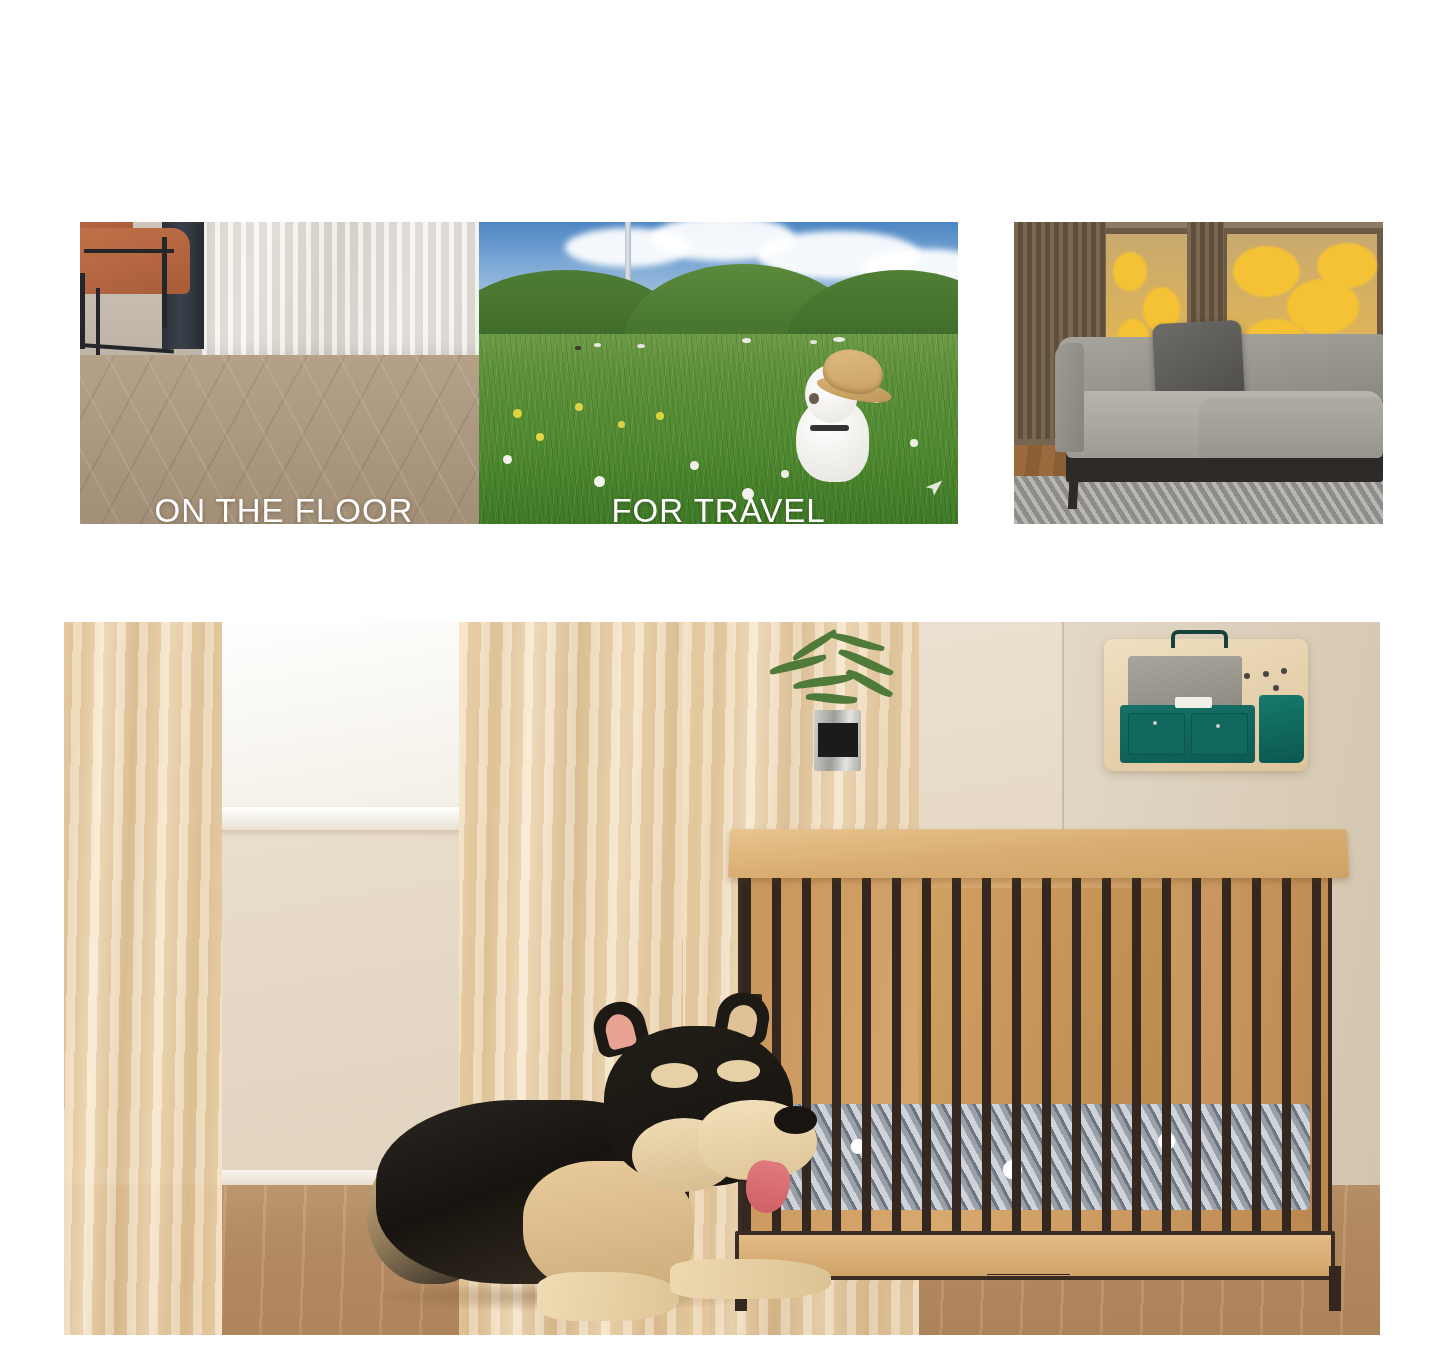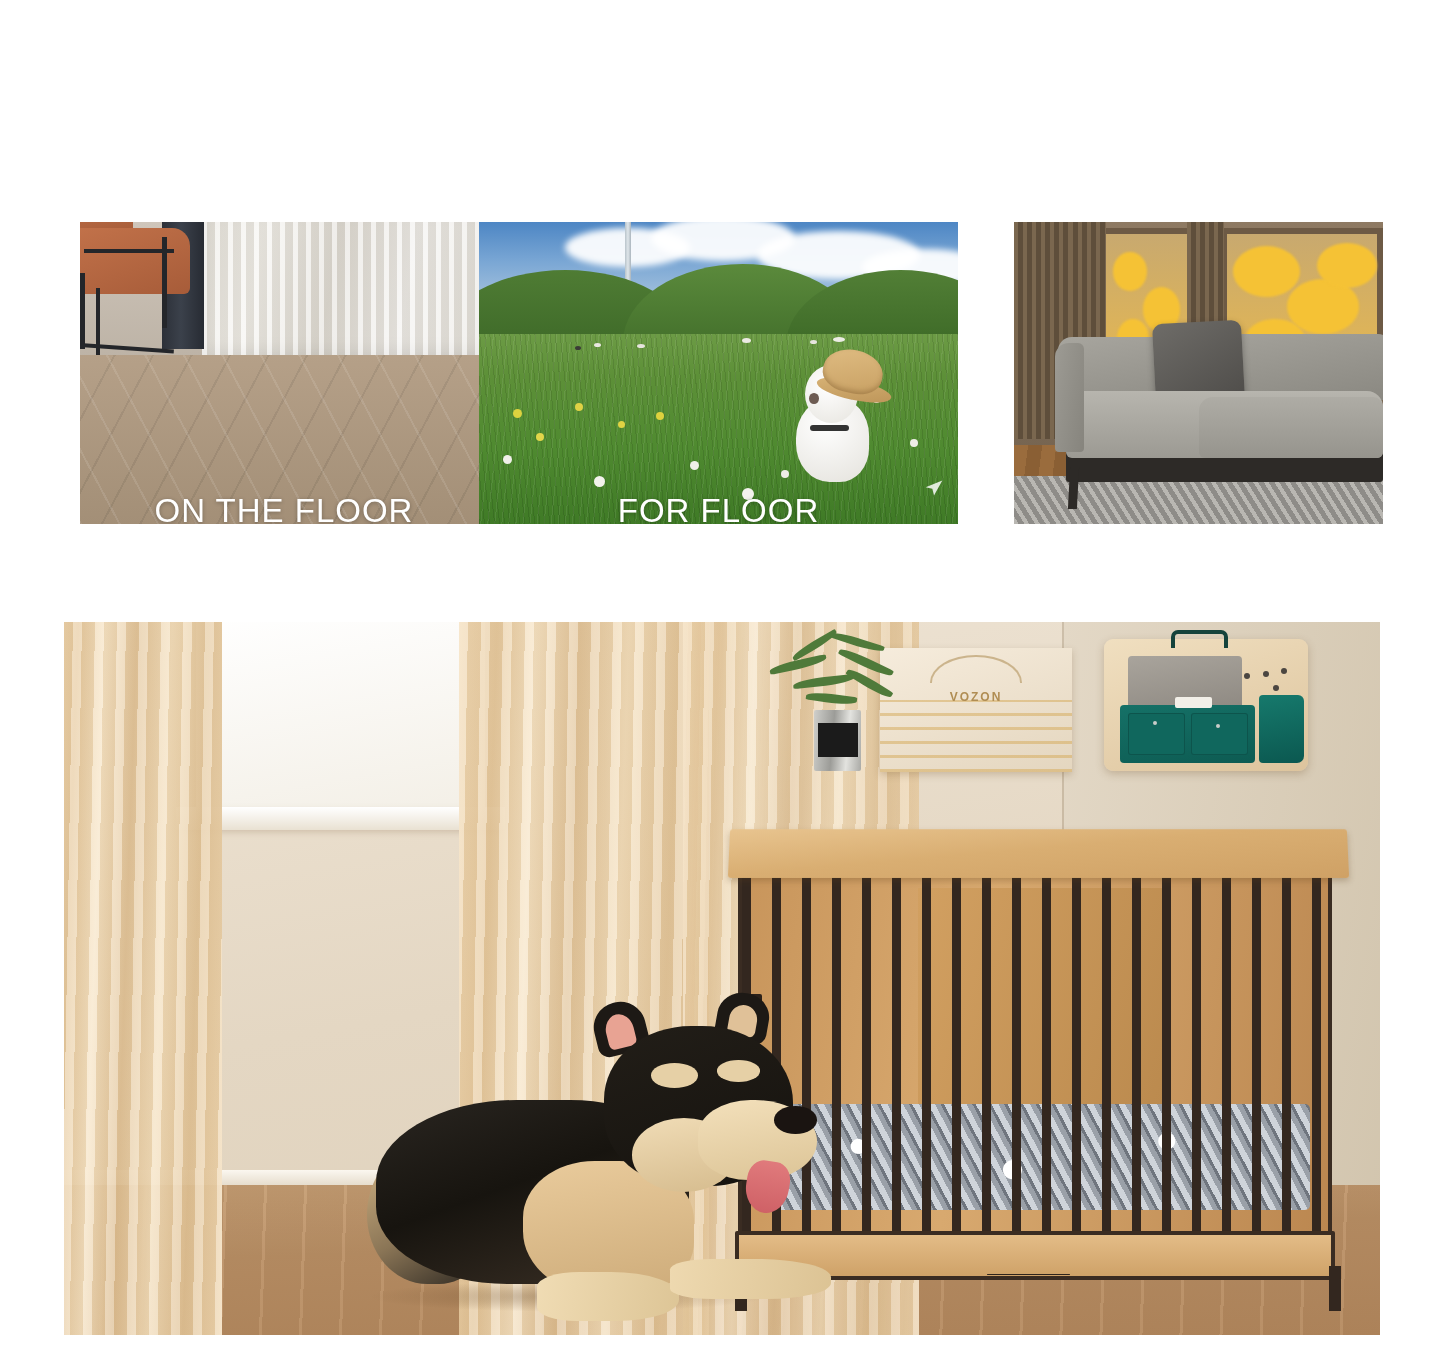"FOR FLOOR" div.thumb-caption { text: FLOOR -> TRAVEL }
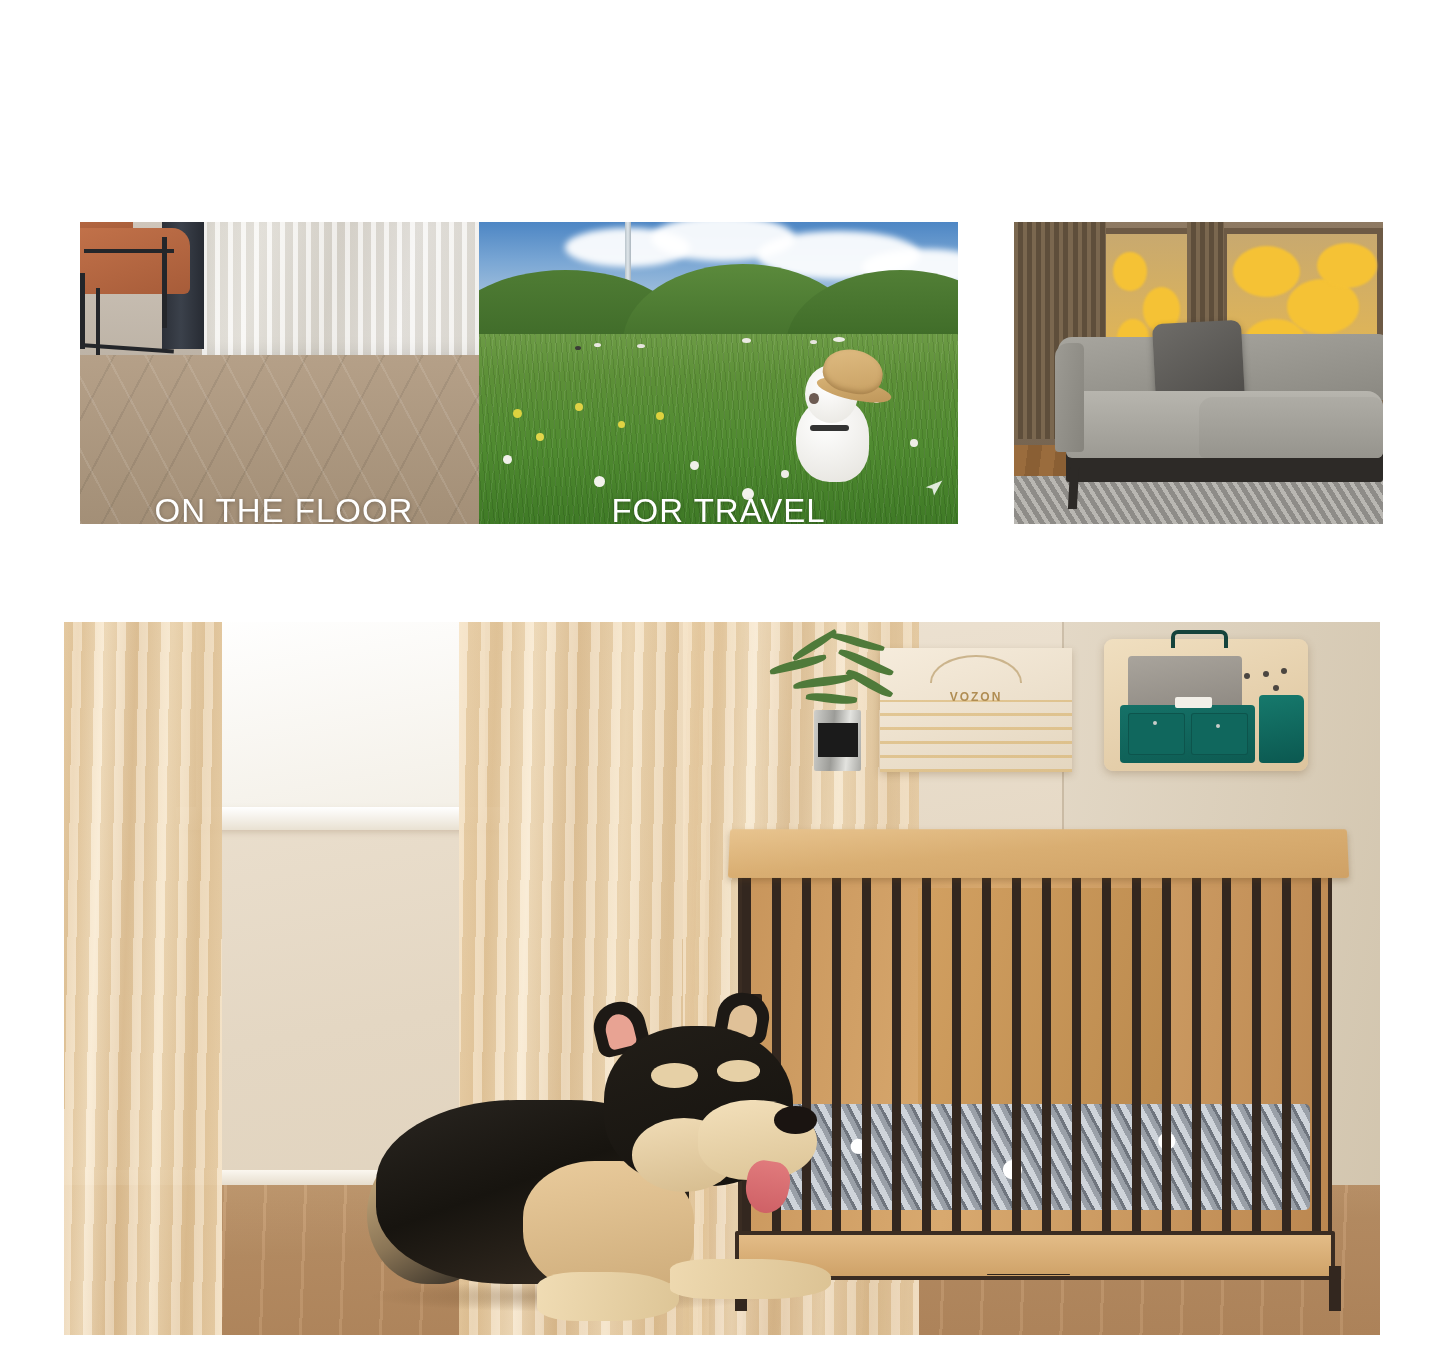"VOZON" div.obj-bag { html: <div> <div></div> <div></div> <div>VOZON</div> </div> -> none }
